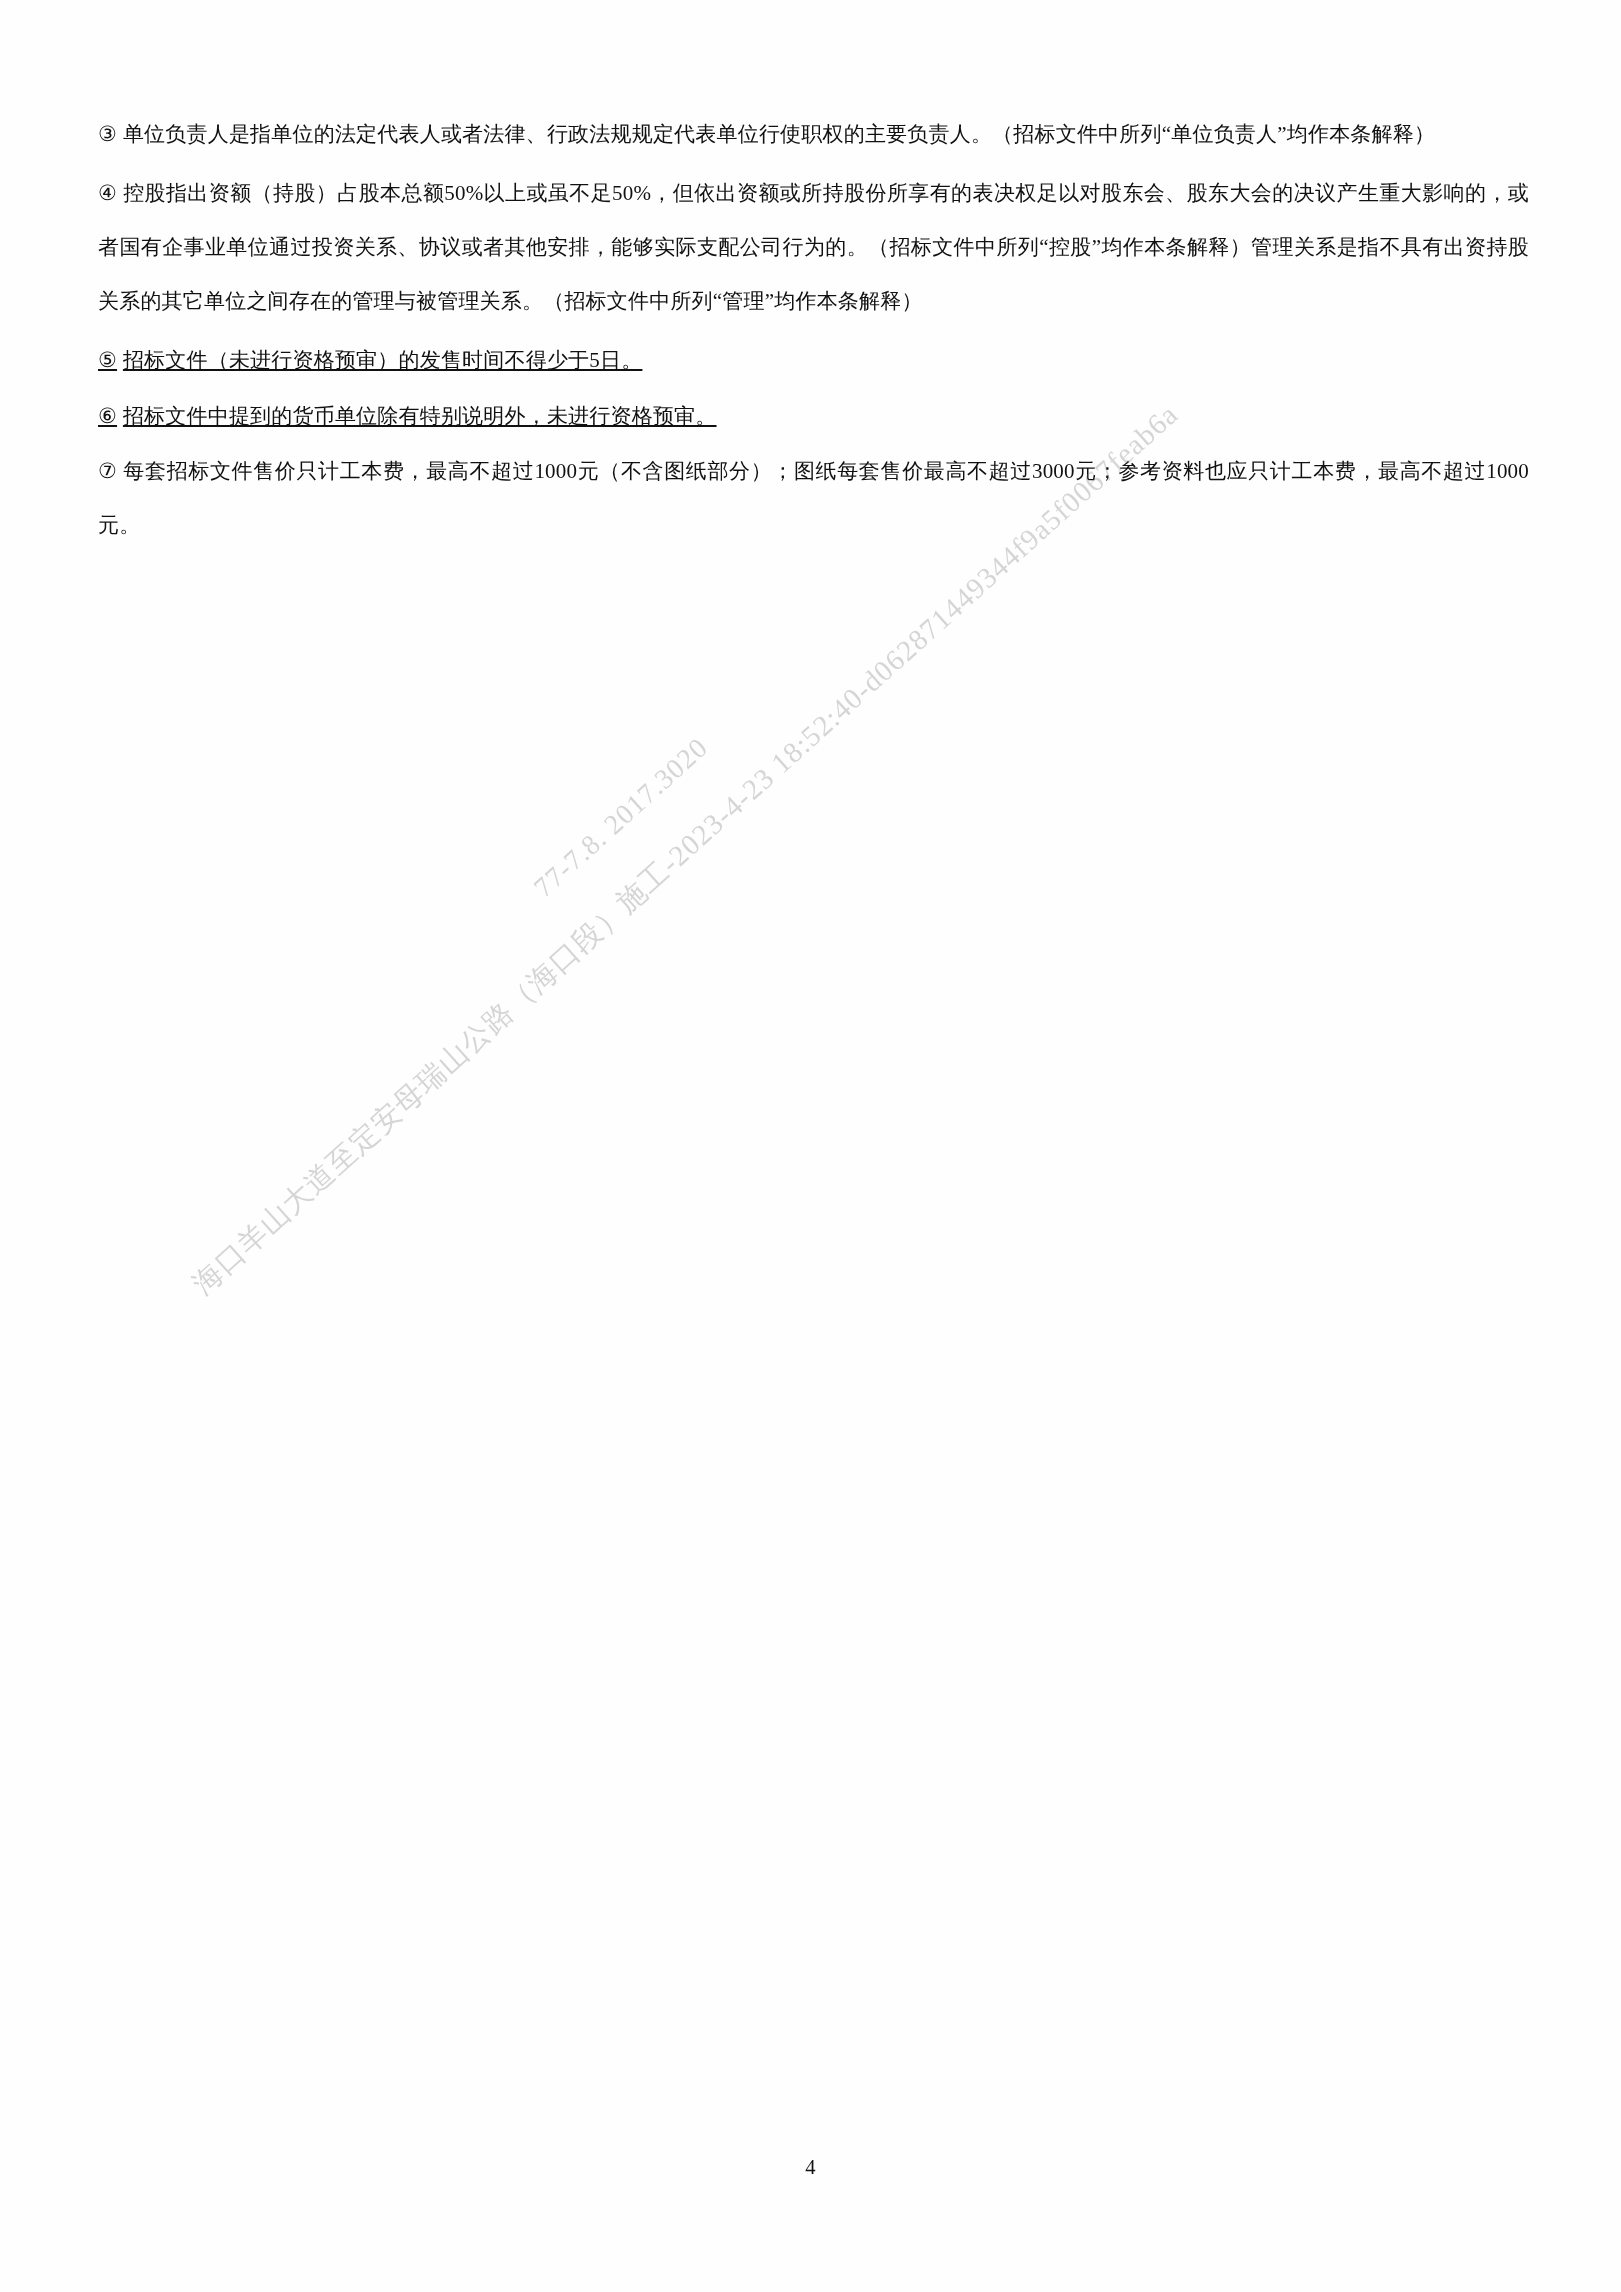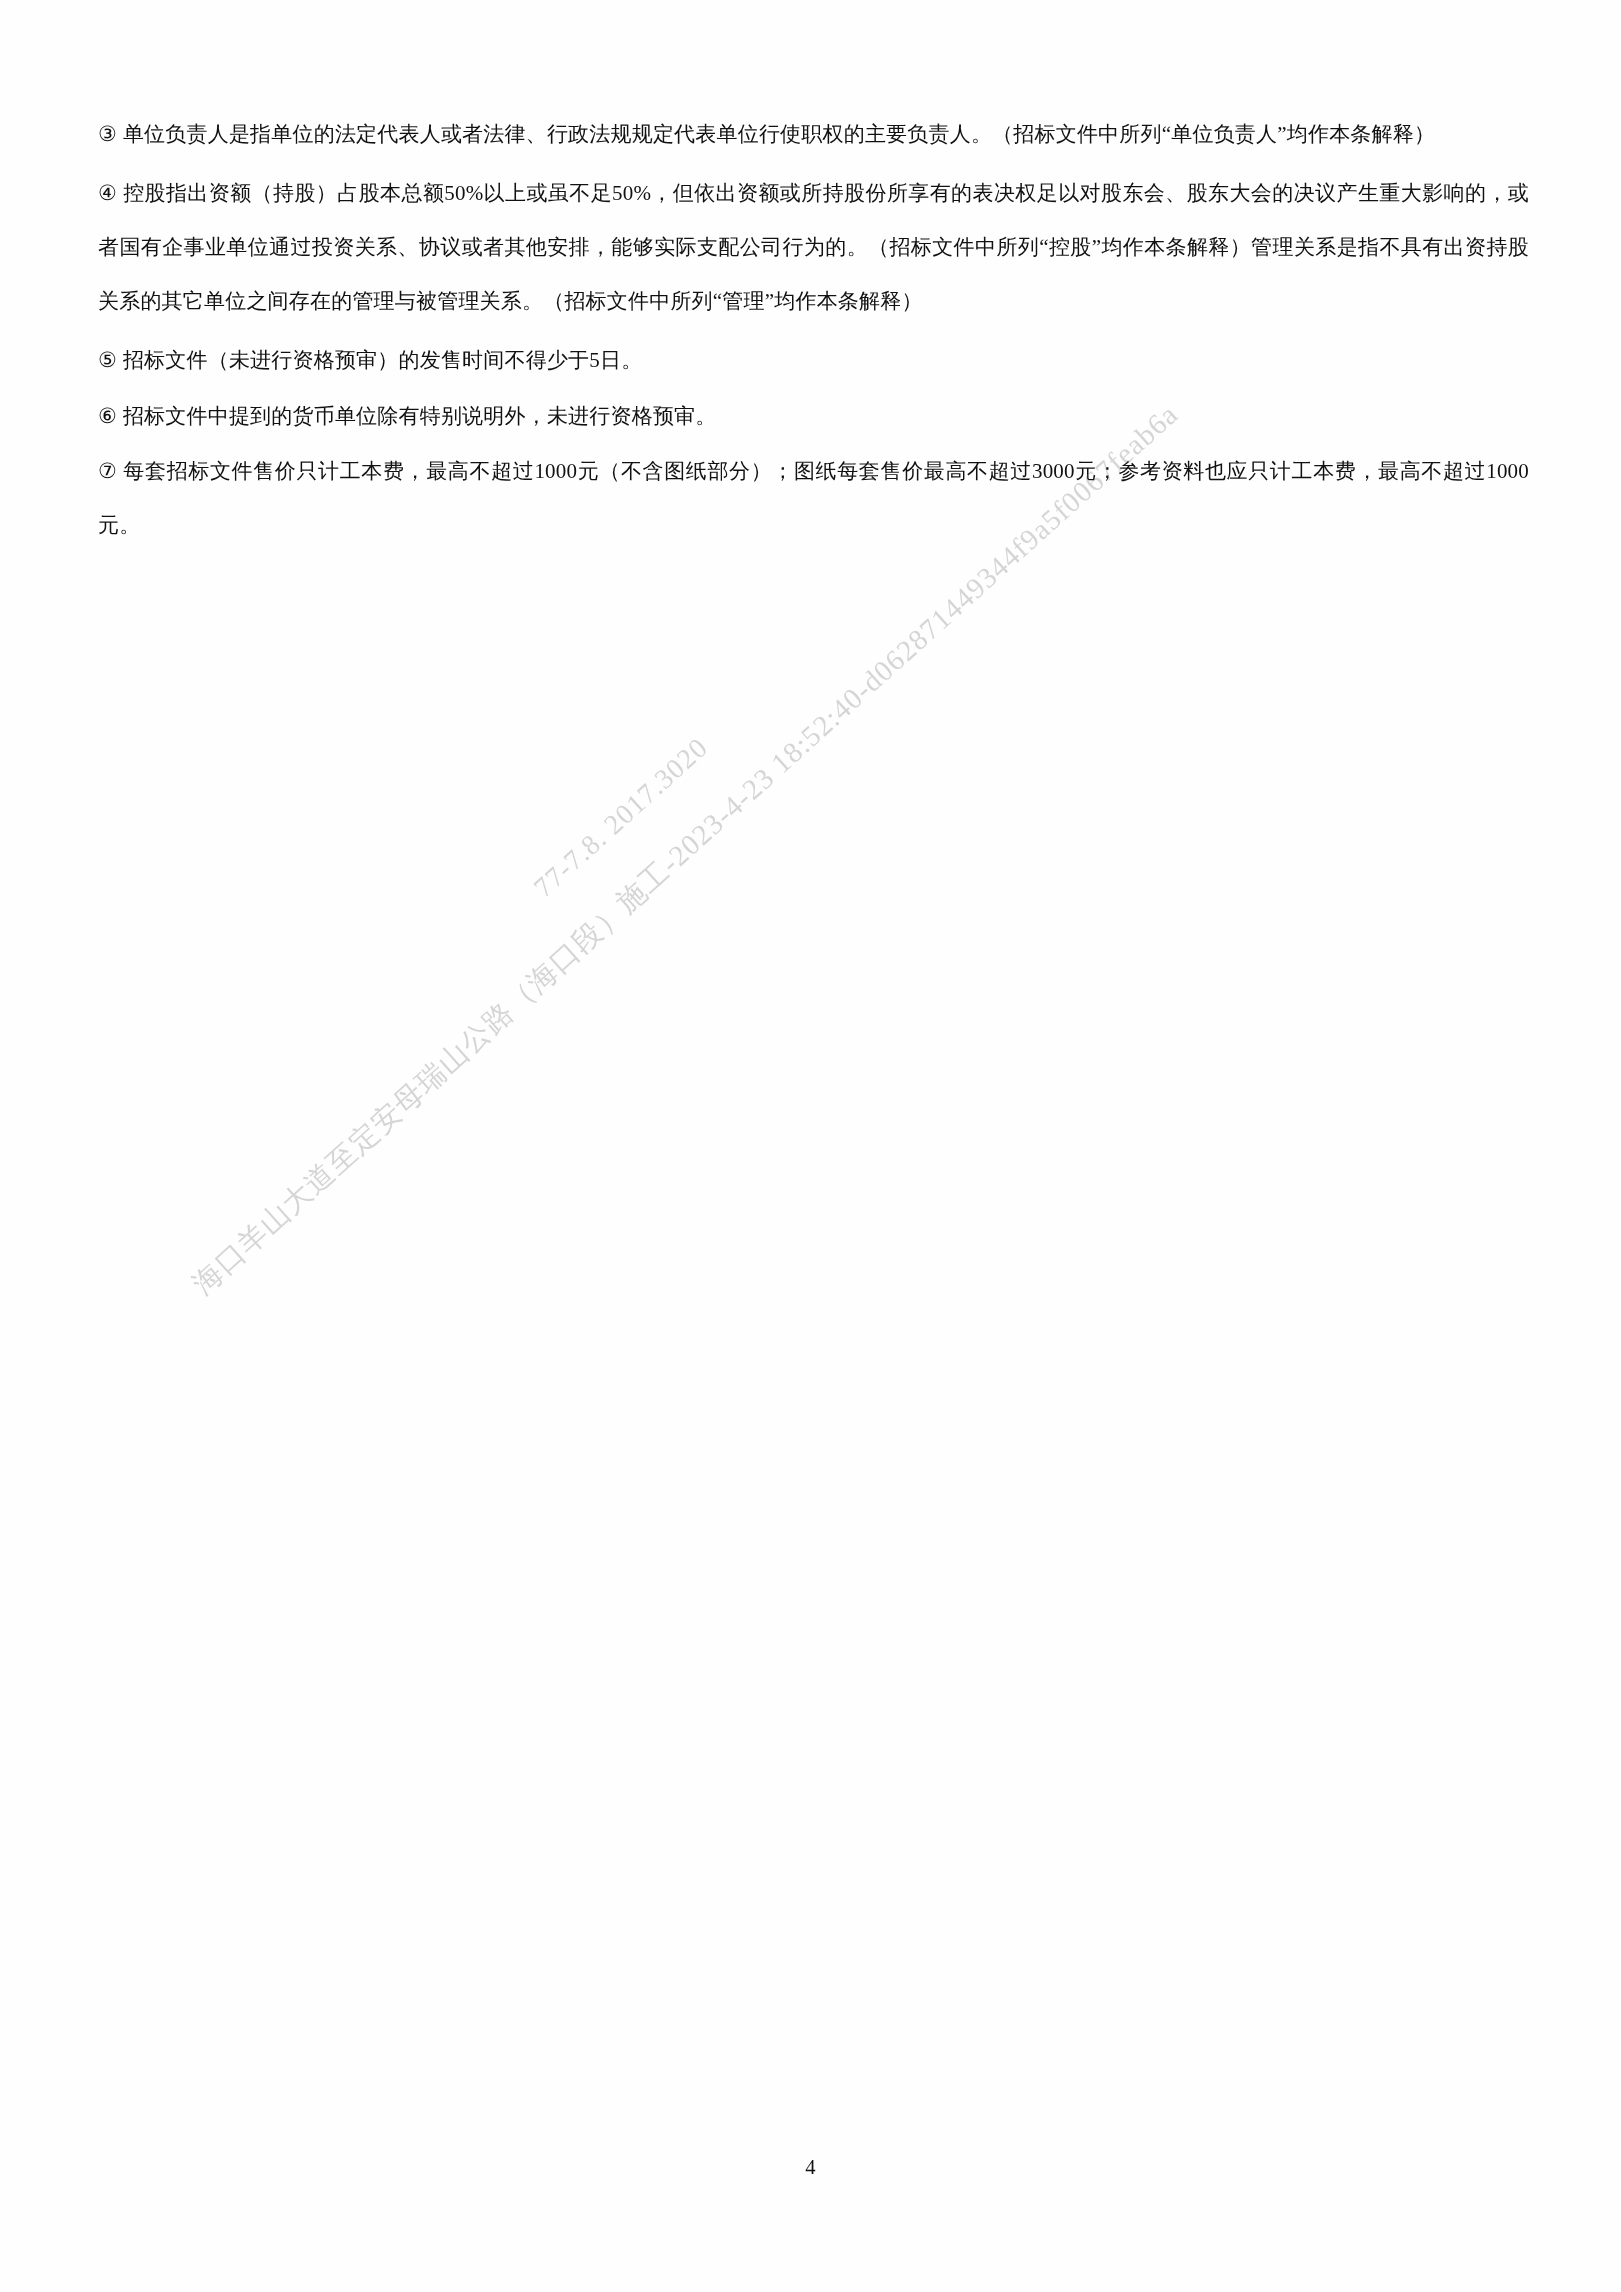"⑤ 招标文件（未进行资格预审）的发售时间不得少于5日。" .para.tight { text-decoration: none -> underline }
